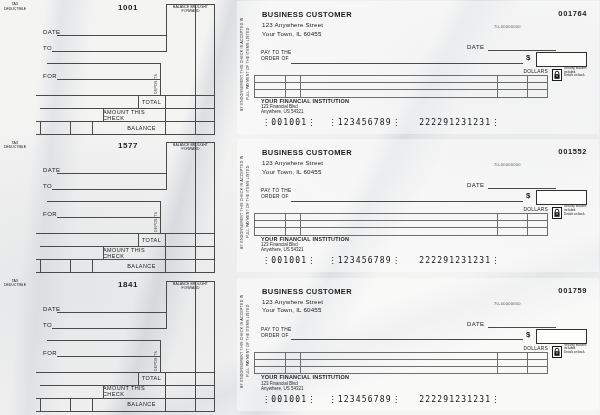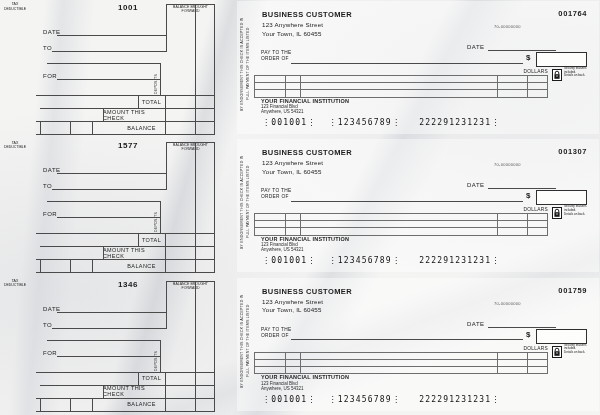"001307" div.txt { text: 001307 -> 001552 }
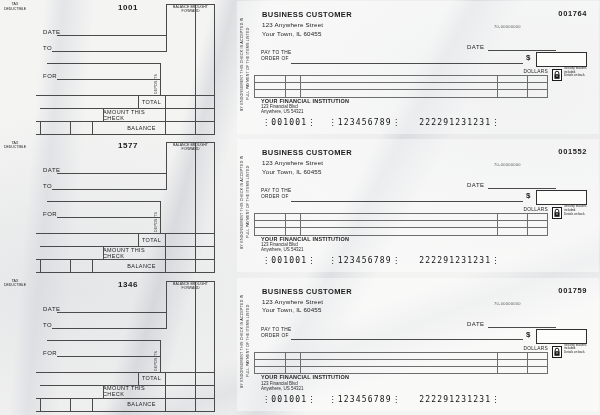"1346" div.txt { text: 1346 -> 1841 }
